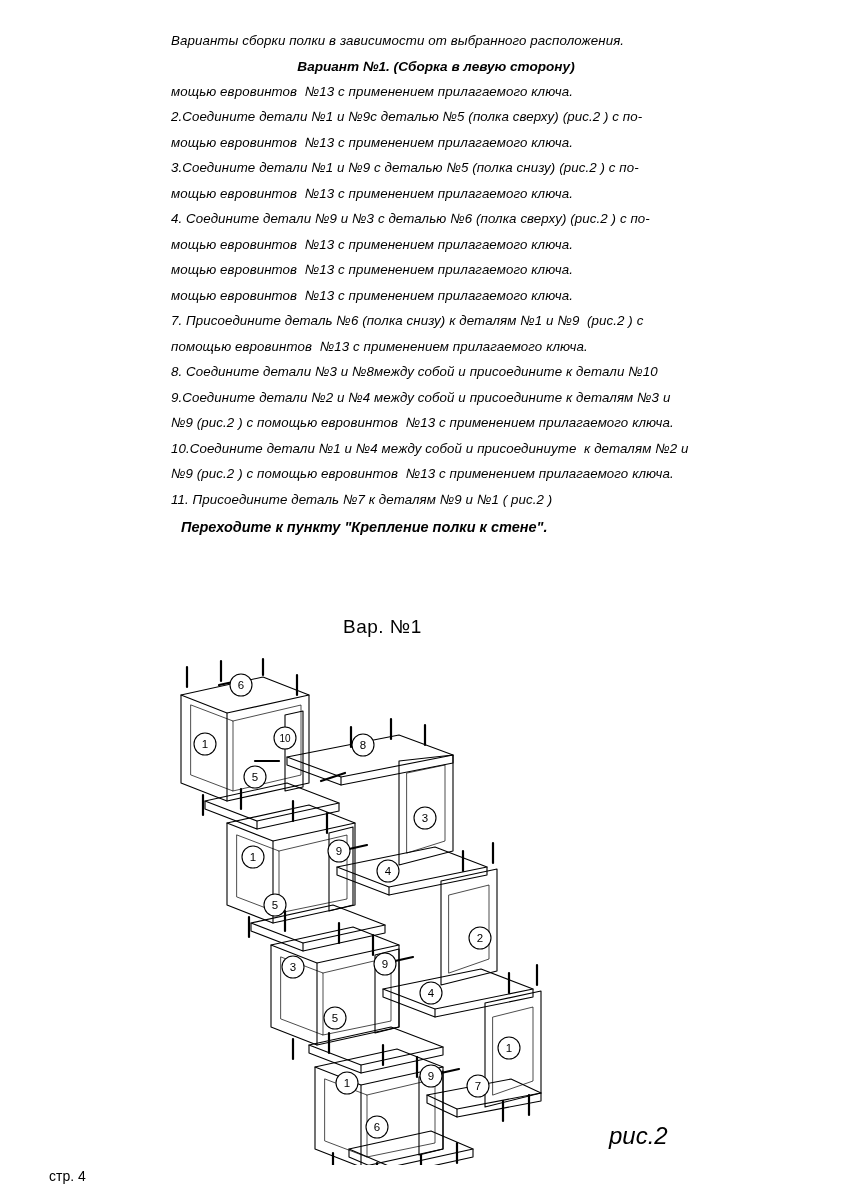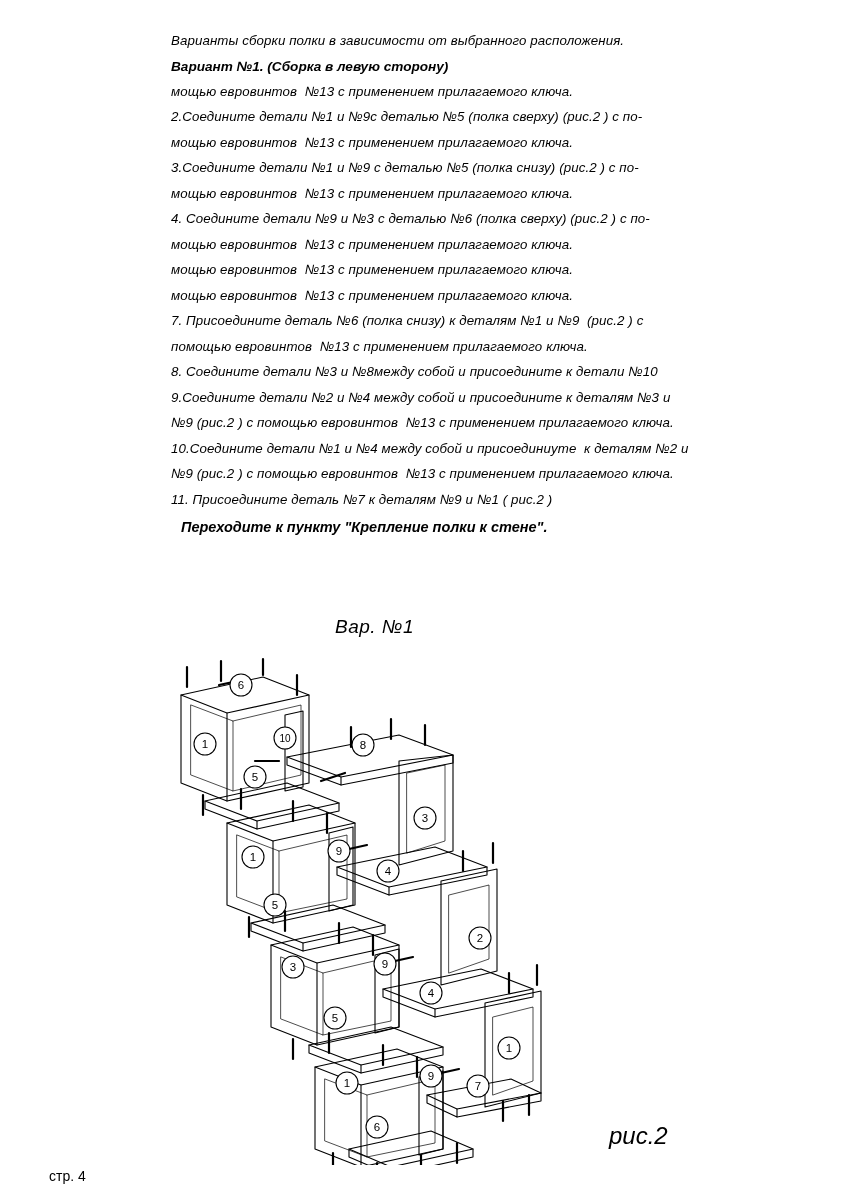"Вариант №1. (Сборка в левую" .heading-var { text-align: none -> center }
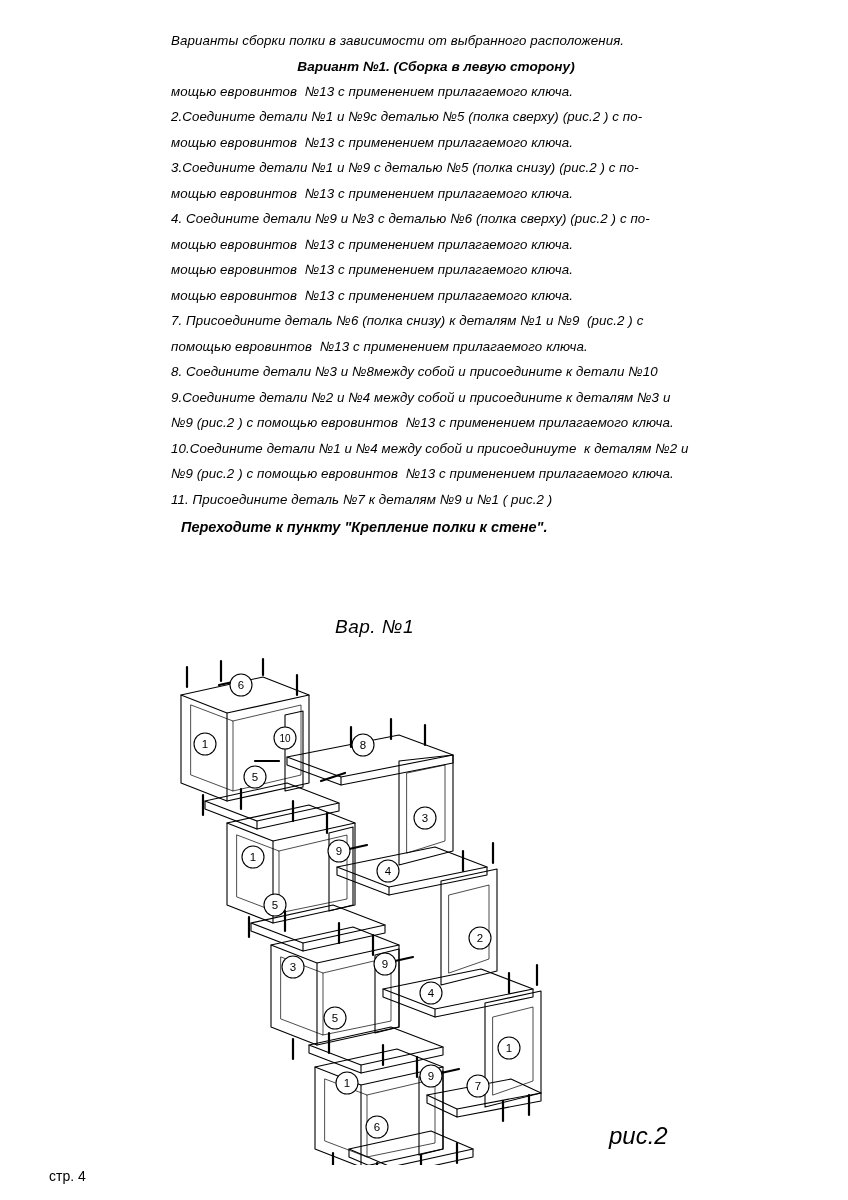"Вар. №1" .var-title { font-style: italic -> none; left: 292px -> 300px }
